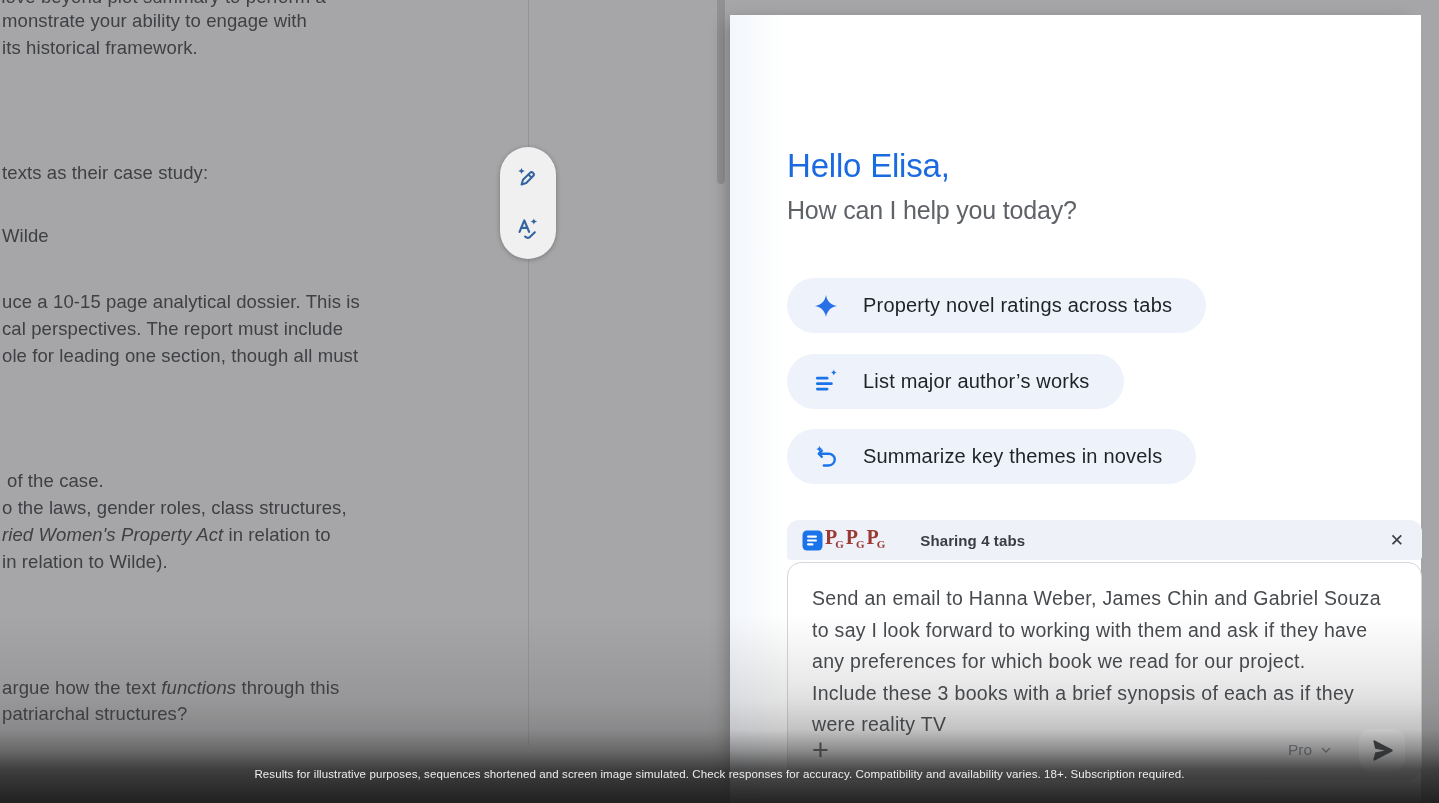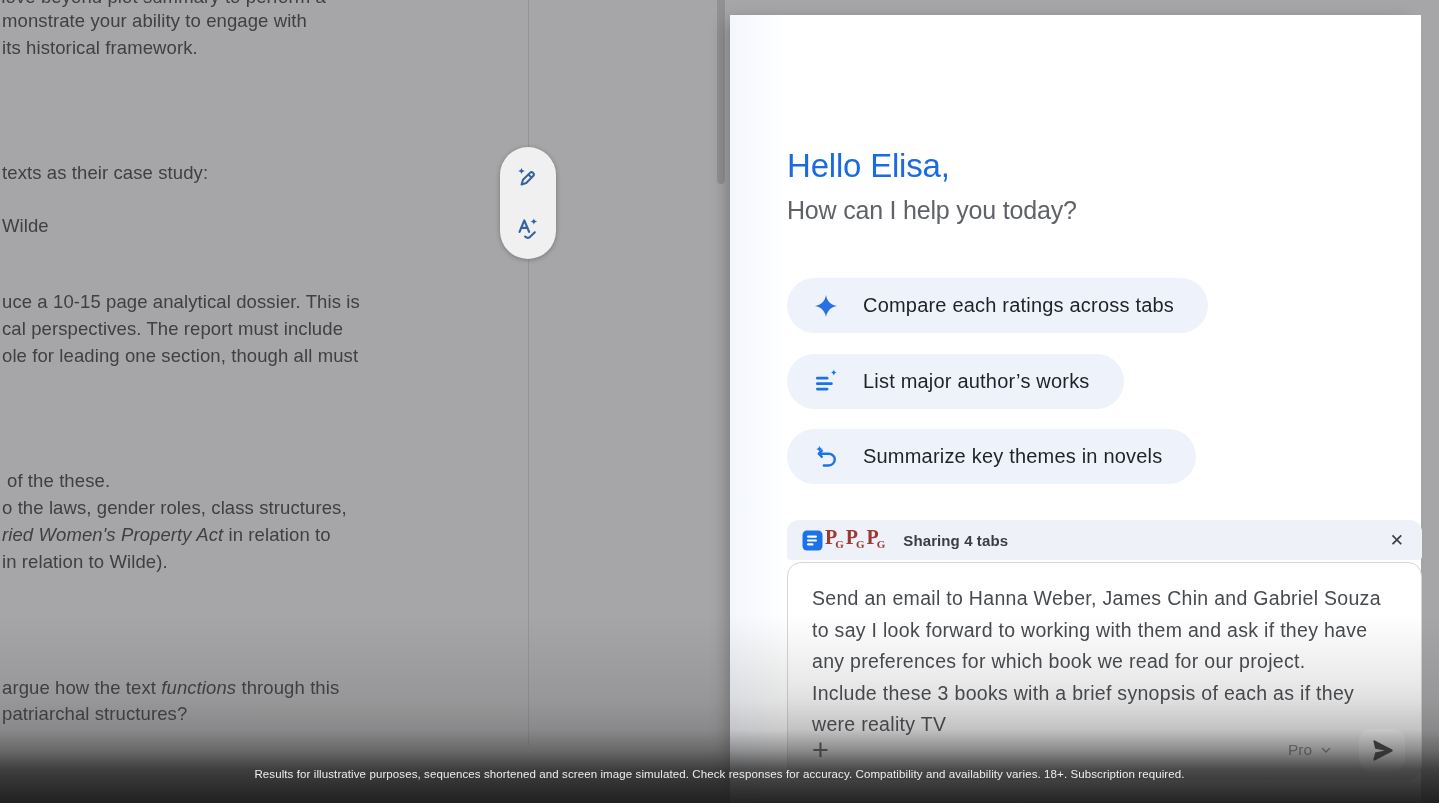"Wilde" div.doc-line { top: 215px -> 225px }
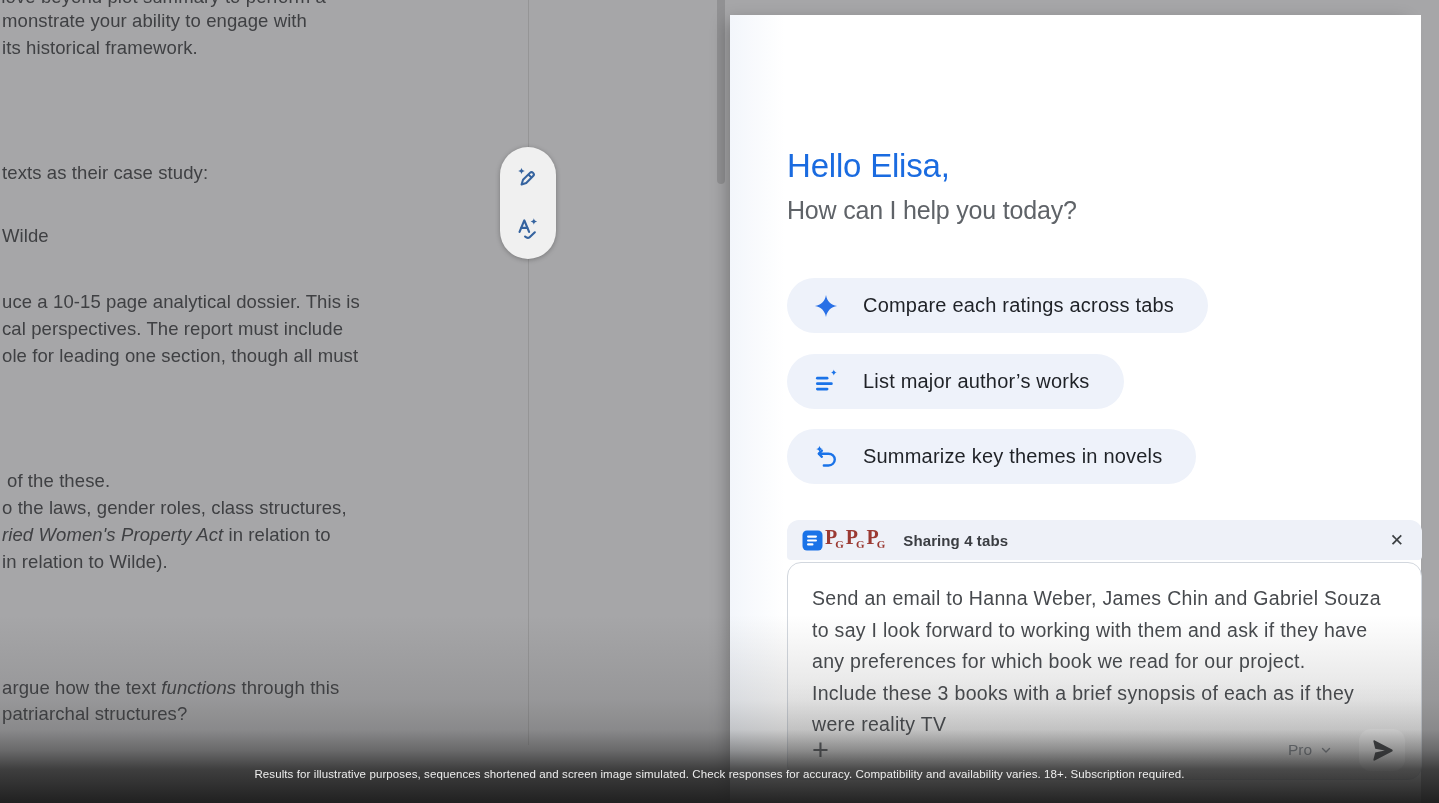"Compare each ratings across tabs" span { text: Compare each -> Property novel }
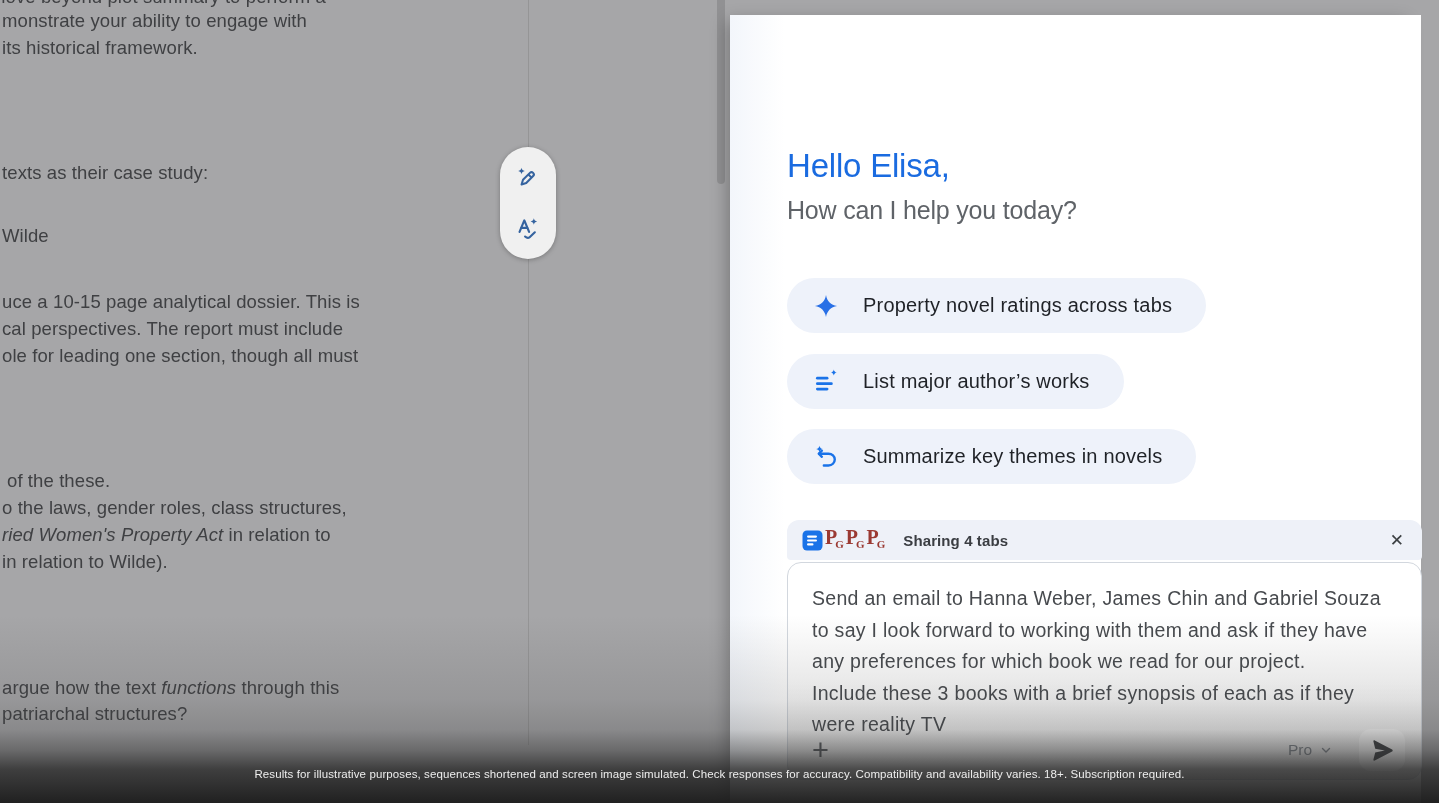"of the these." span { text: these -> case }
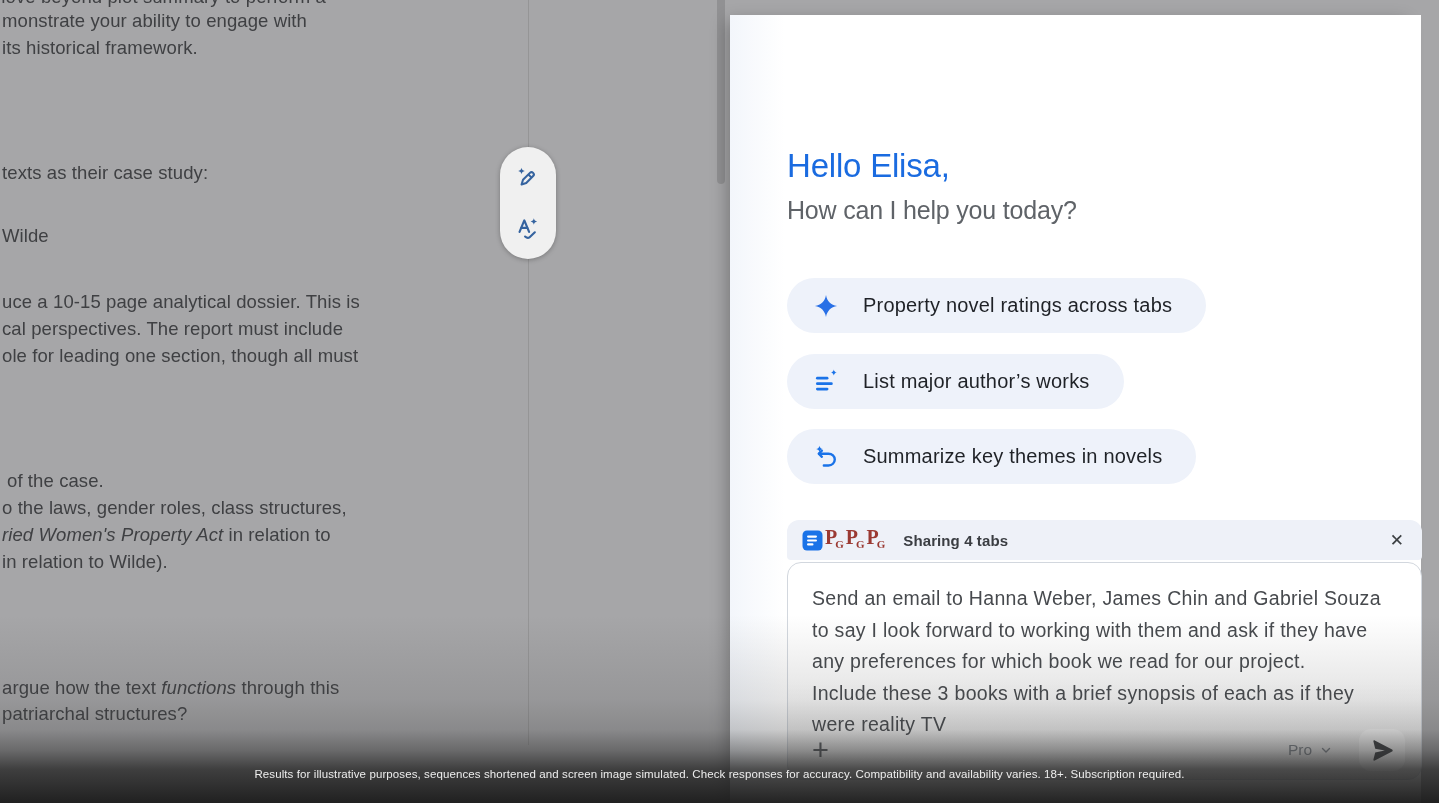"Sharing 4 tabs" .share-label { margin-left: 18px -> 35px }
